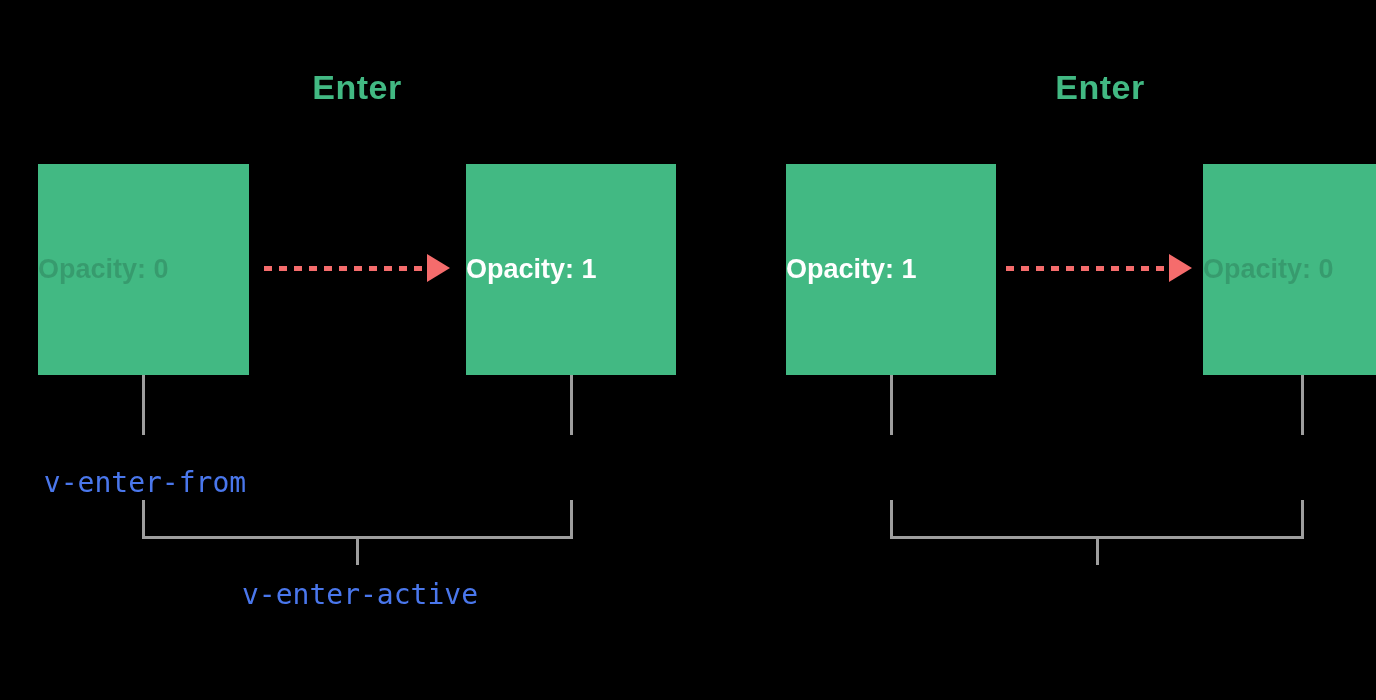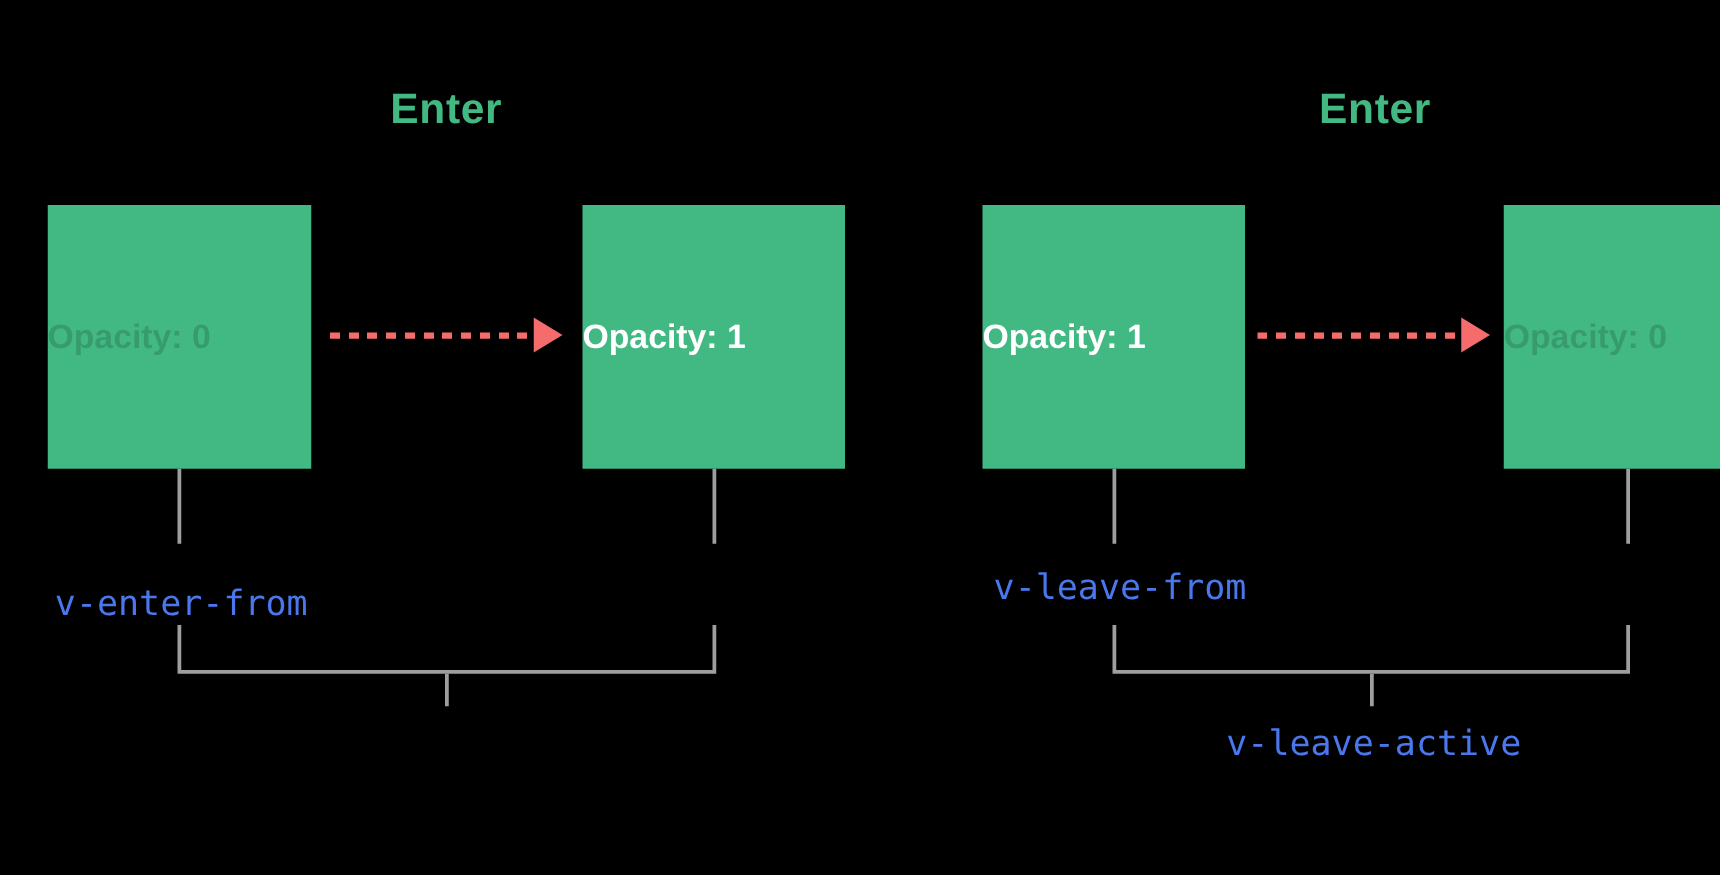"v-leave-from" div.code-label { html: <div>v-leave-from</div> -> none }
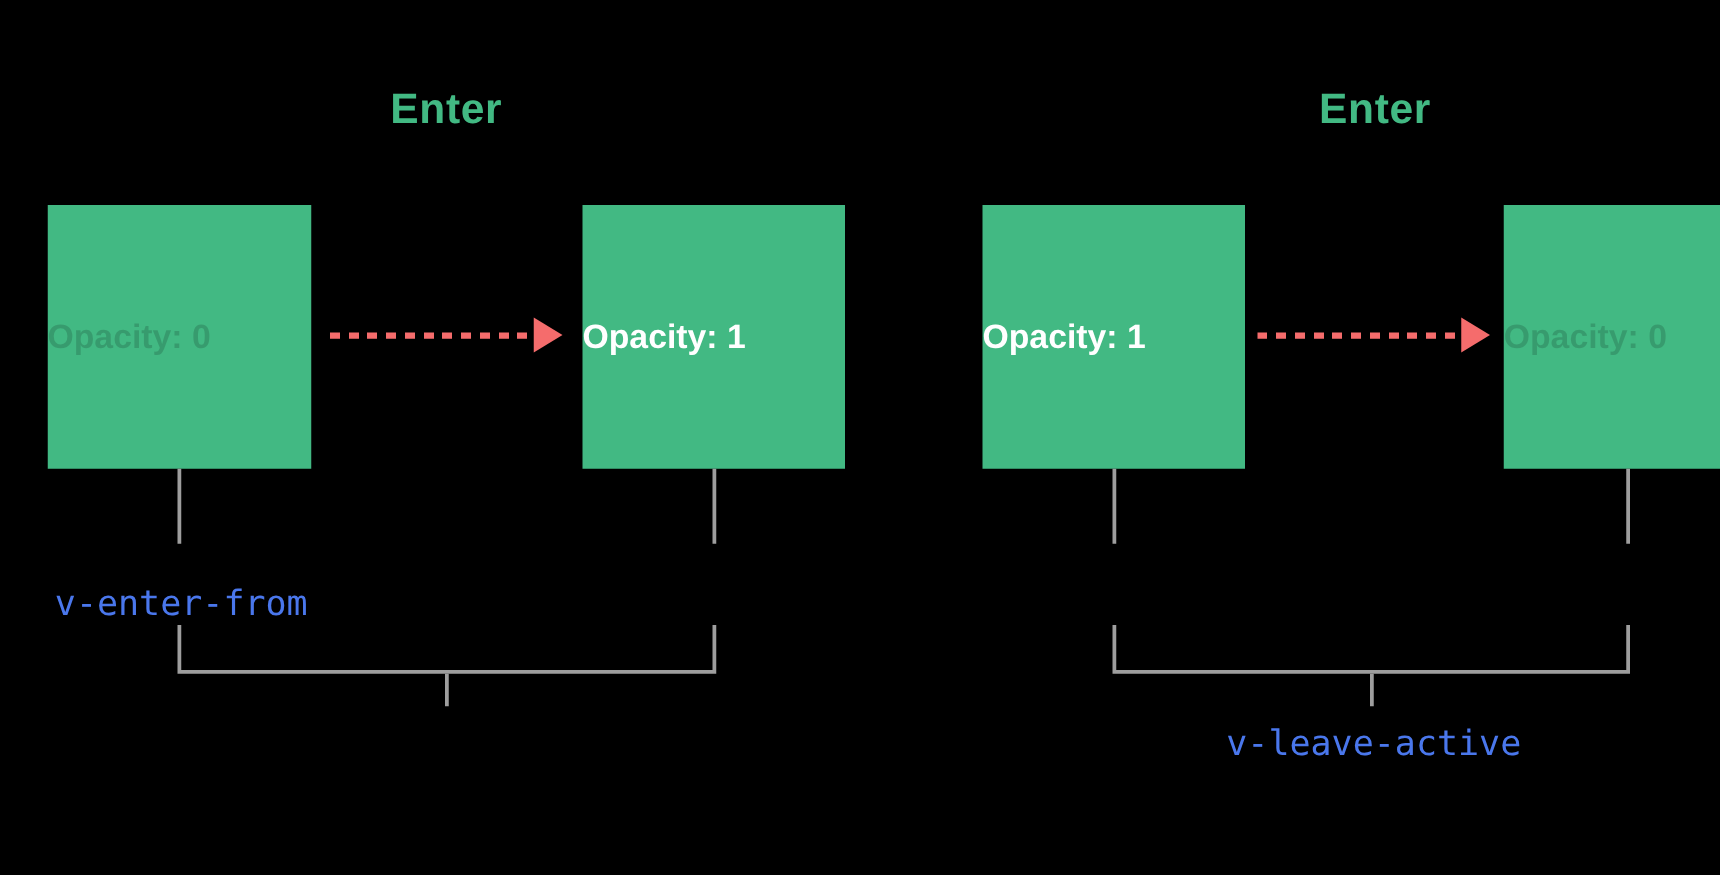"v-enter-active" div.code-label { html: none -> <div>v-enter-active</div> }
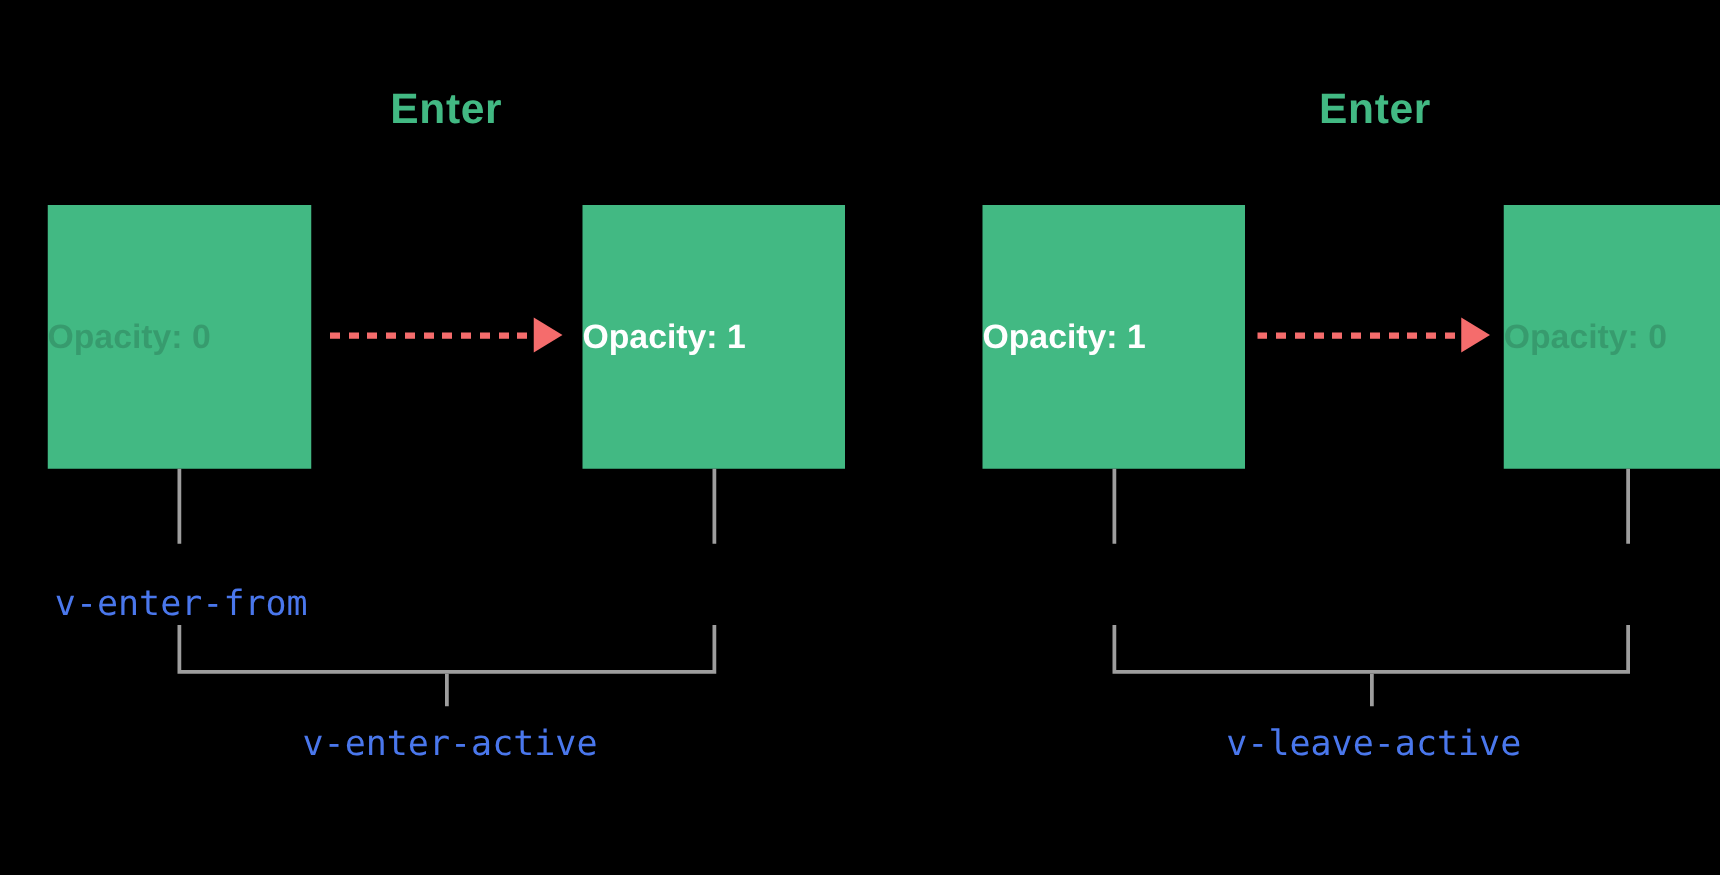"v-leave-active" div.code-label { html: <div>v-leave-active</div> -> none }
